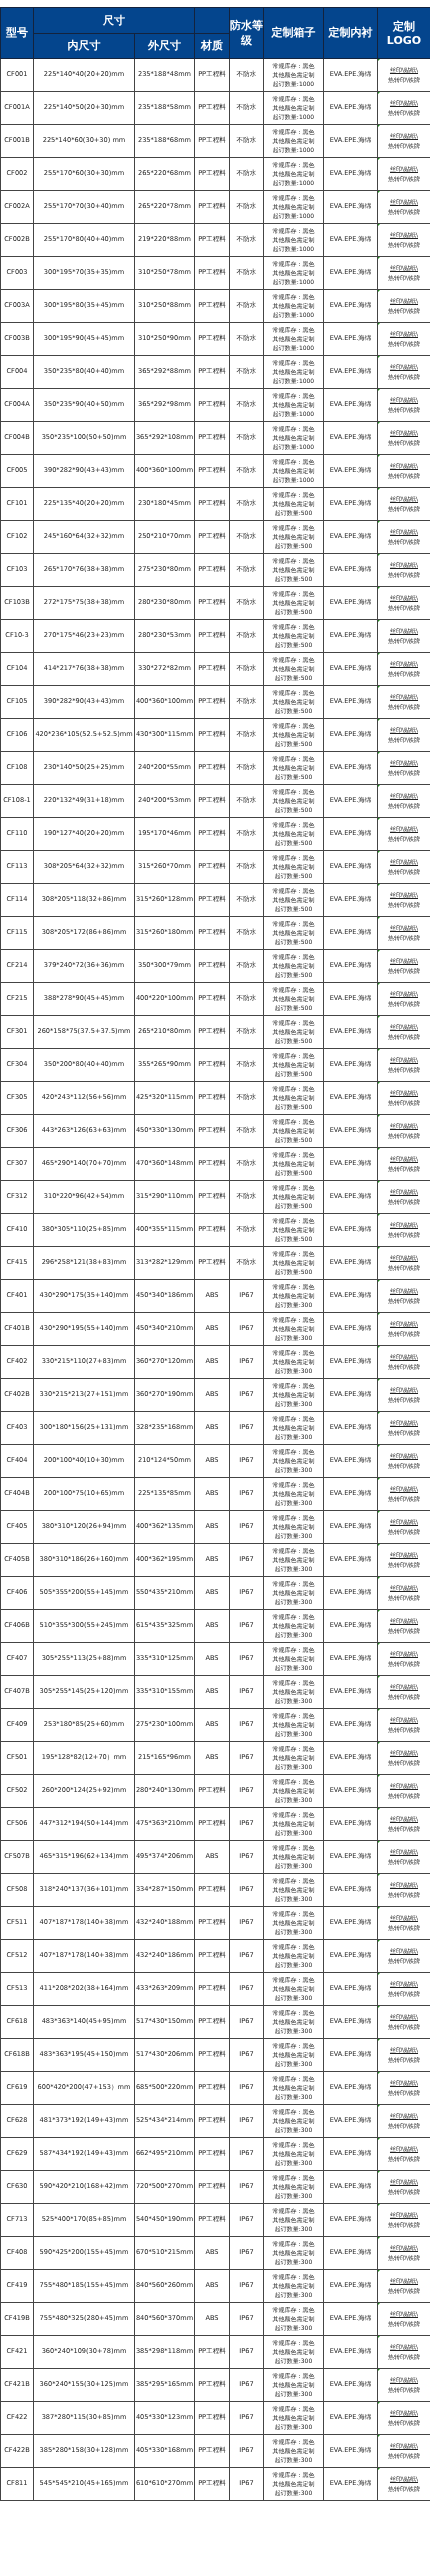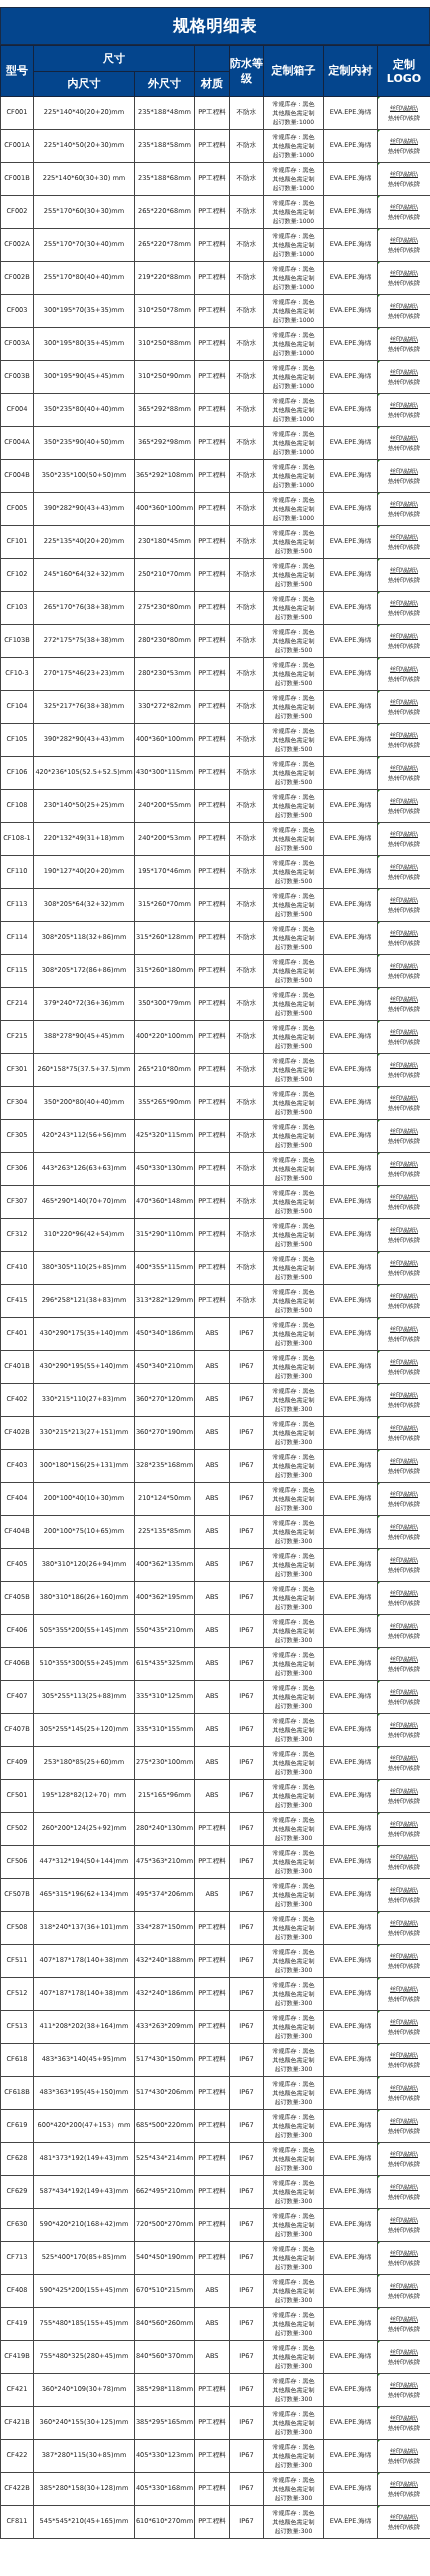"规格明细表" div.title-band { html: <div>规格明细表</div> -> none }
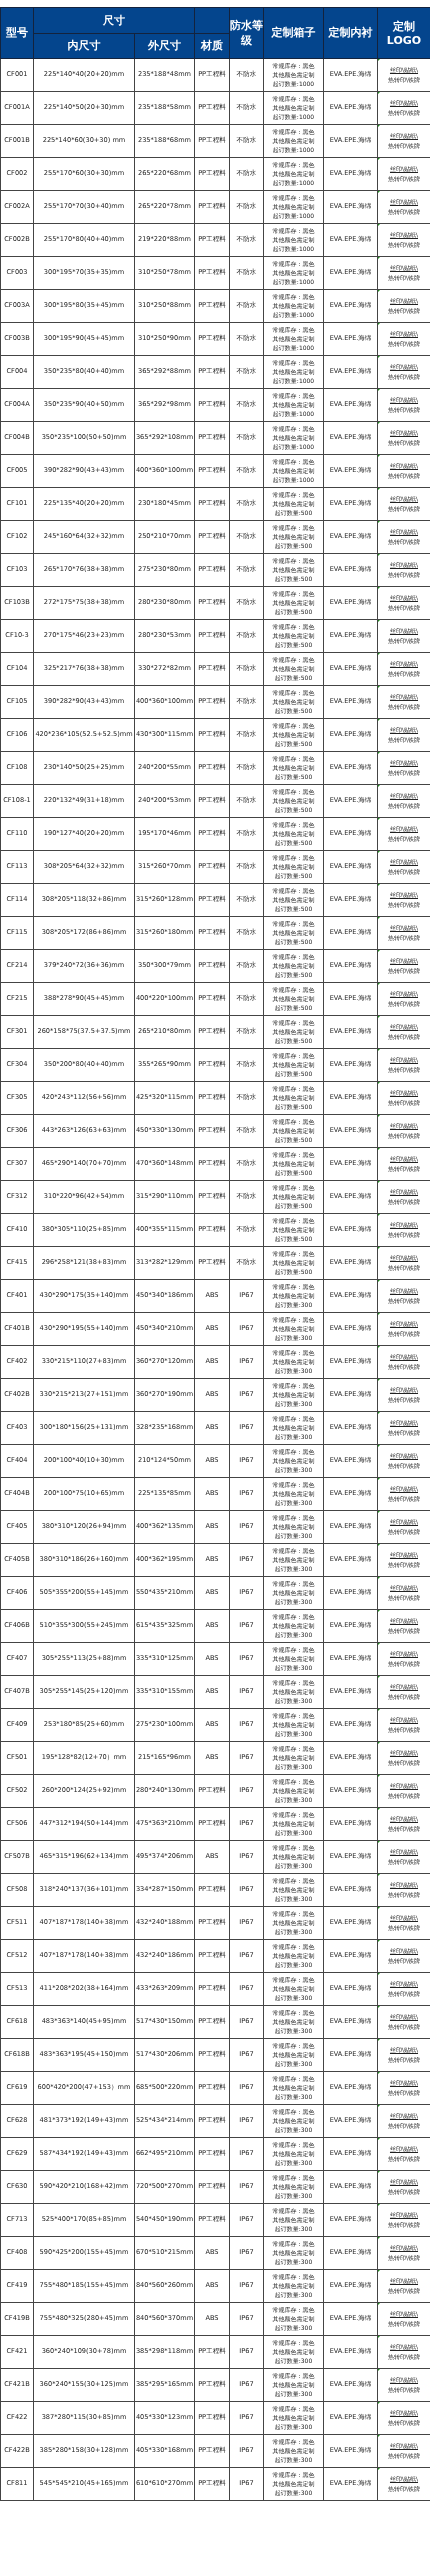"325*217*76(38+38)mm" td { text: 325 -> 414 }
